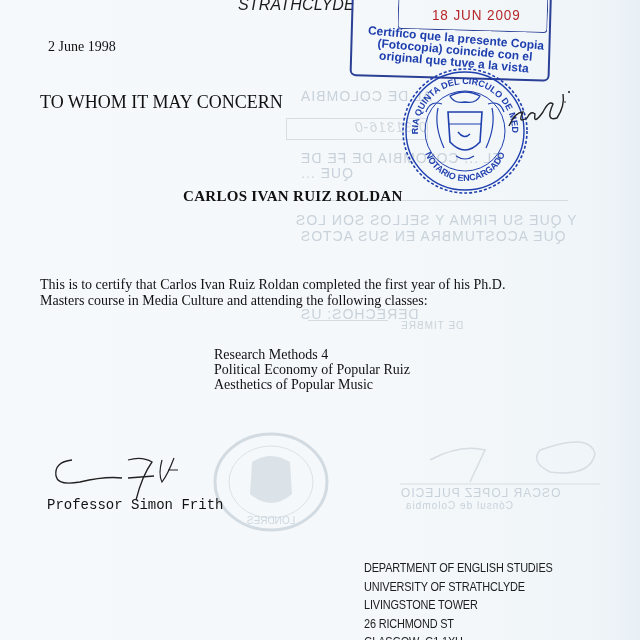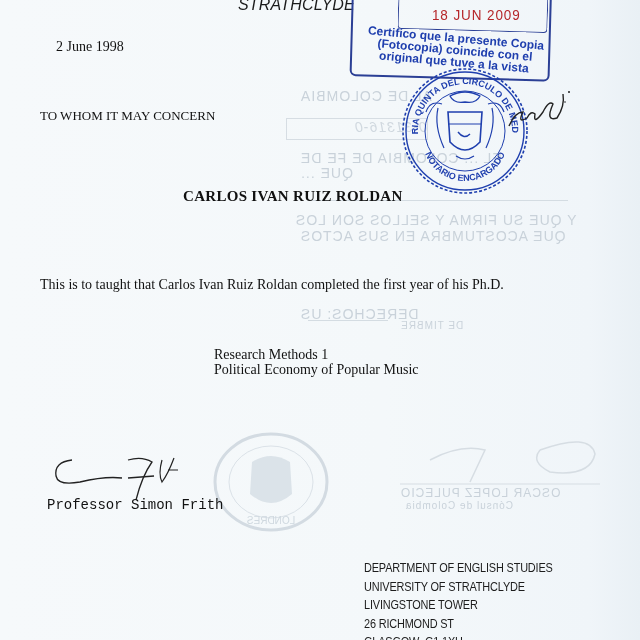"2 June 1998" .date { left: 56px -> 48px }
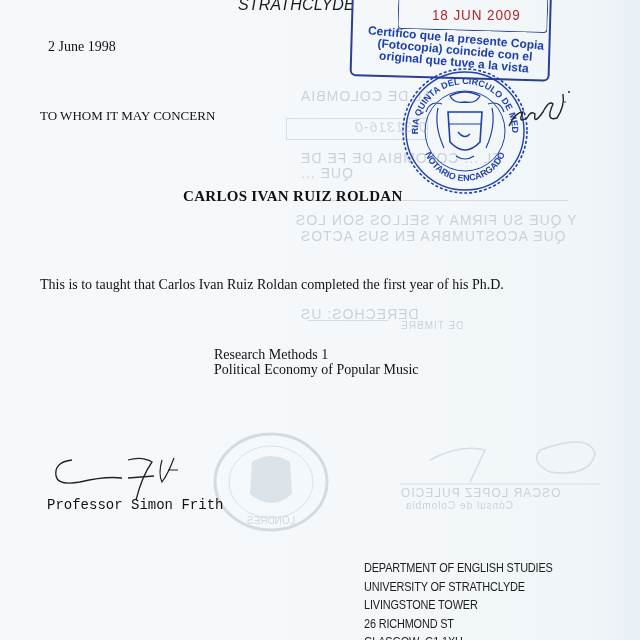"TO WHOM IT MAY CONCERN" .salutation { font-size: 13px -> 18px; top: 108px -> 92px }
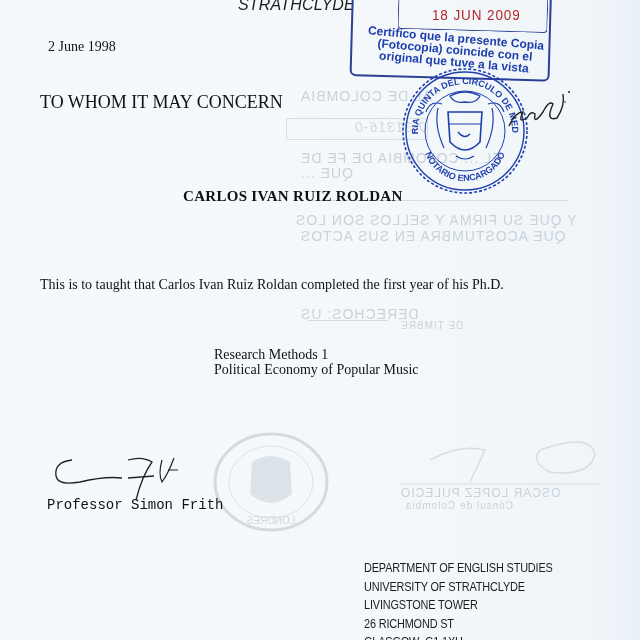"This is to taught that" div { text: taught -> certify }
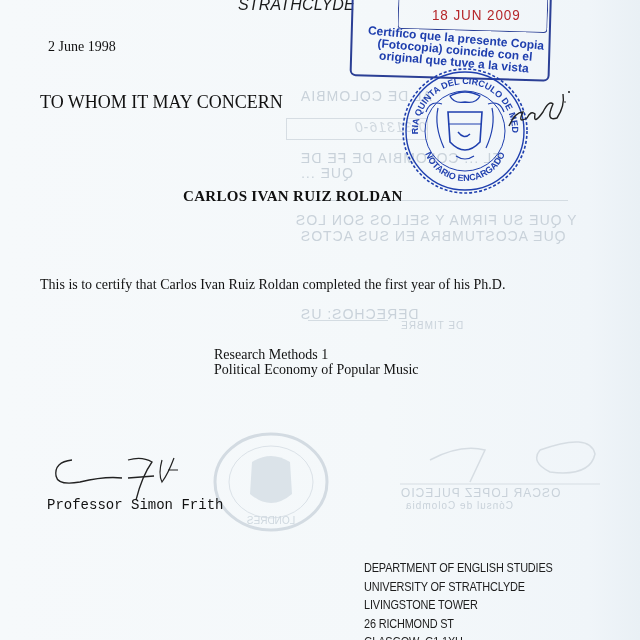"Masters course in Media Culture" div { html: none -> <div>Masters course in Media Culture and attending the following classes:</div> }
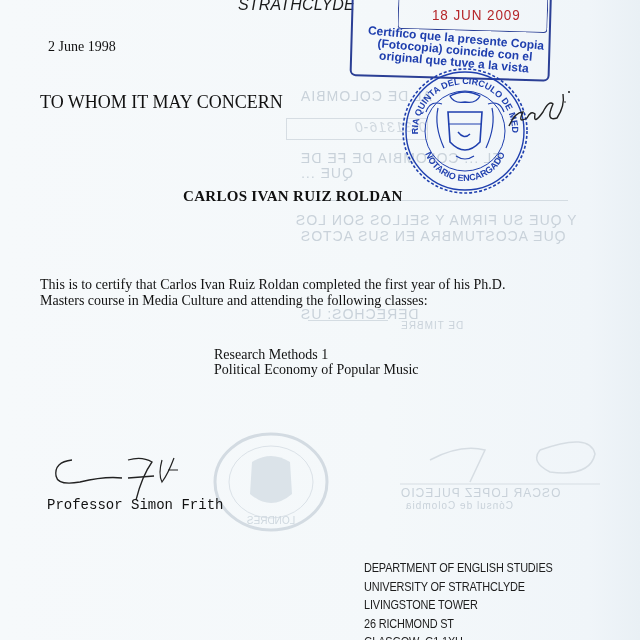"Research Methods 1" div { text: 1 -> 4 }
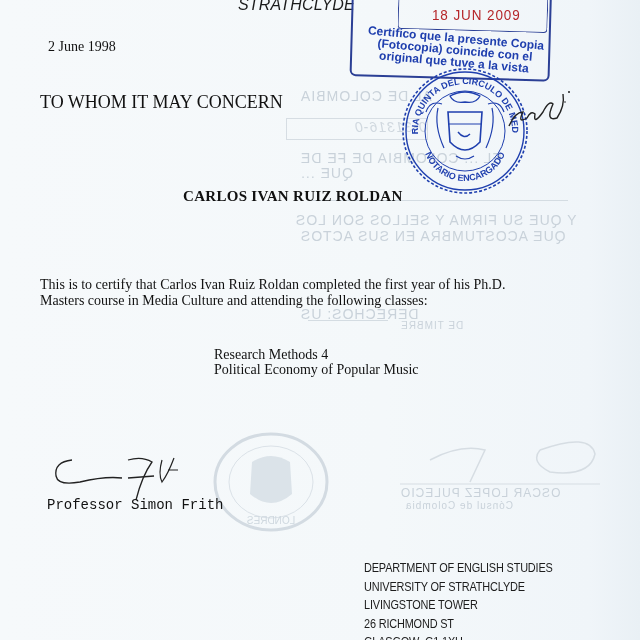"Political Economy of Popular Music" div { text: Music -> Ruiz }
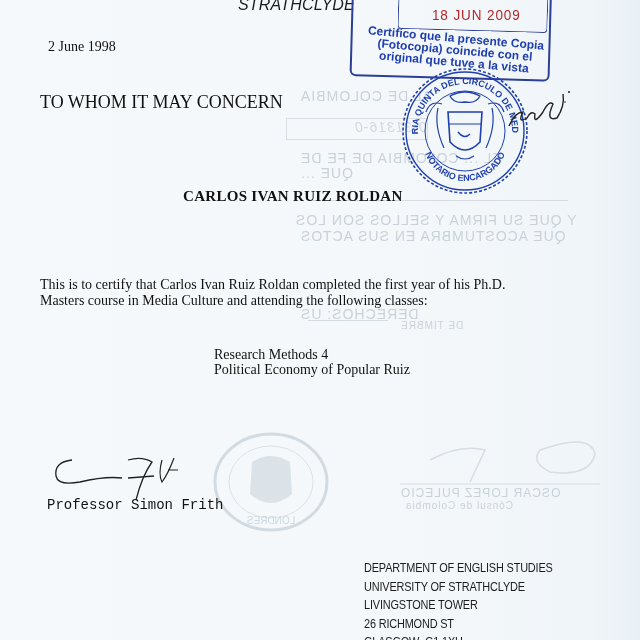"Aesthetics of Popular Music" div { html: none -> <div>Aesthetics of Popular Music</div> }
